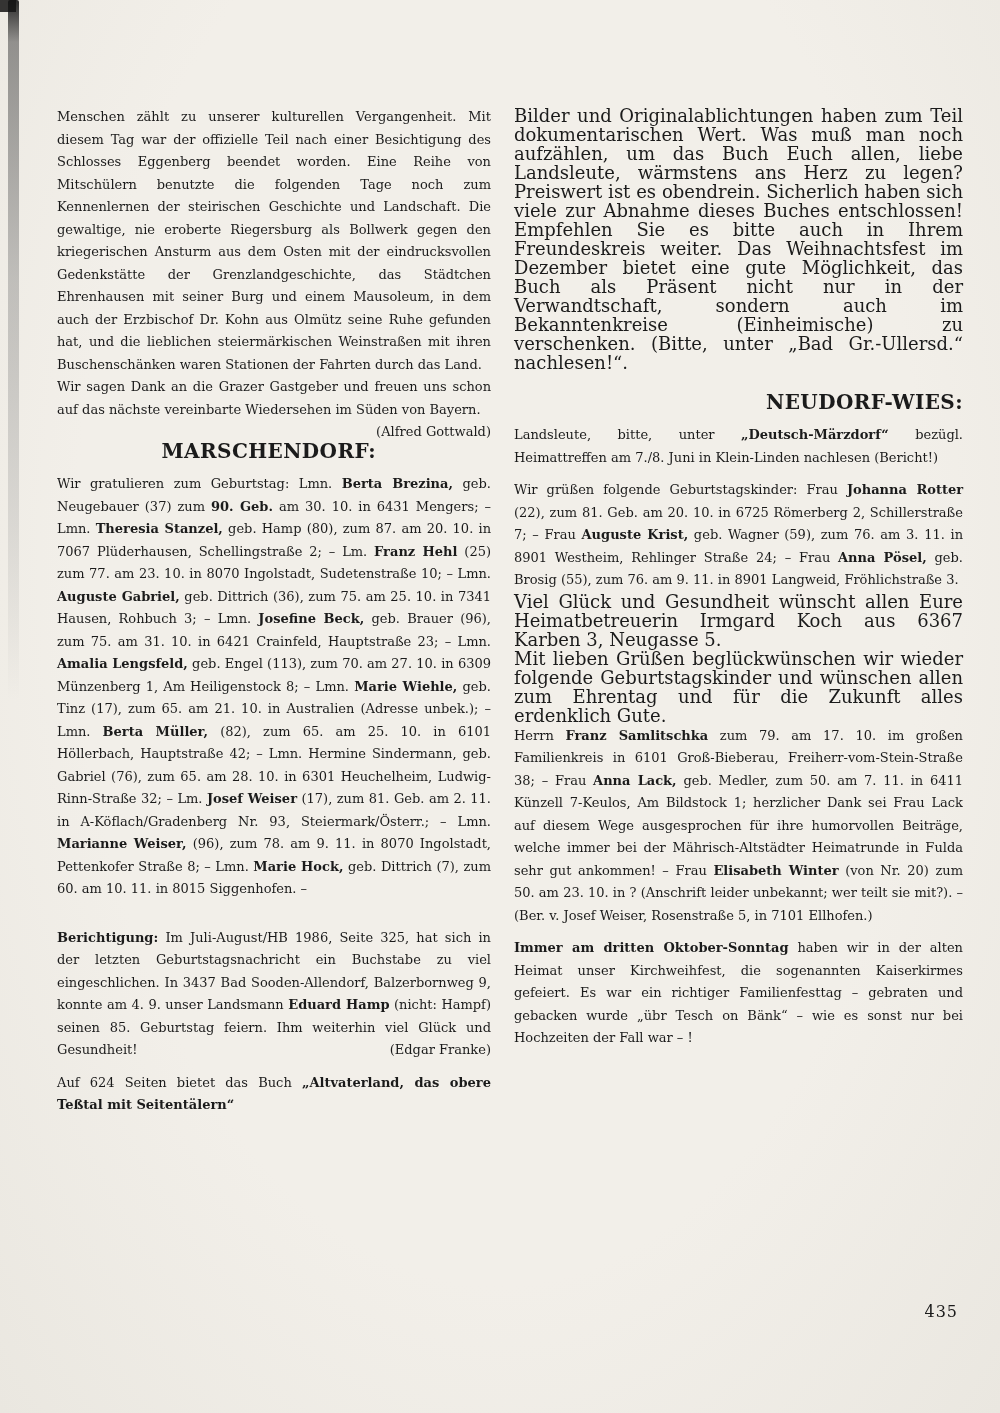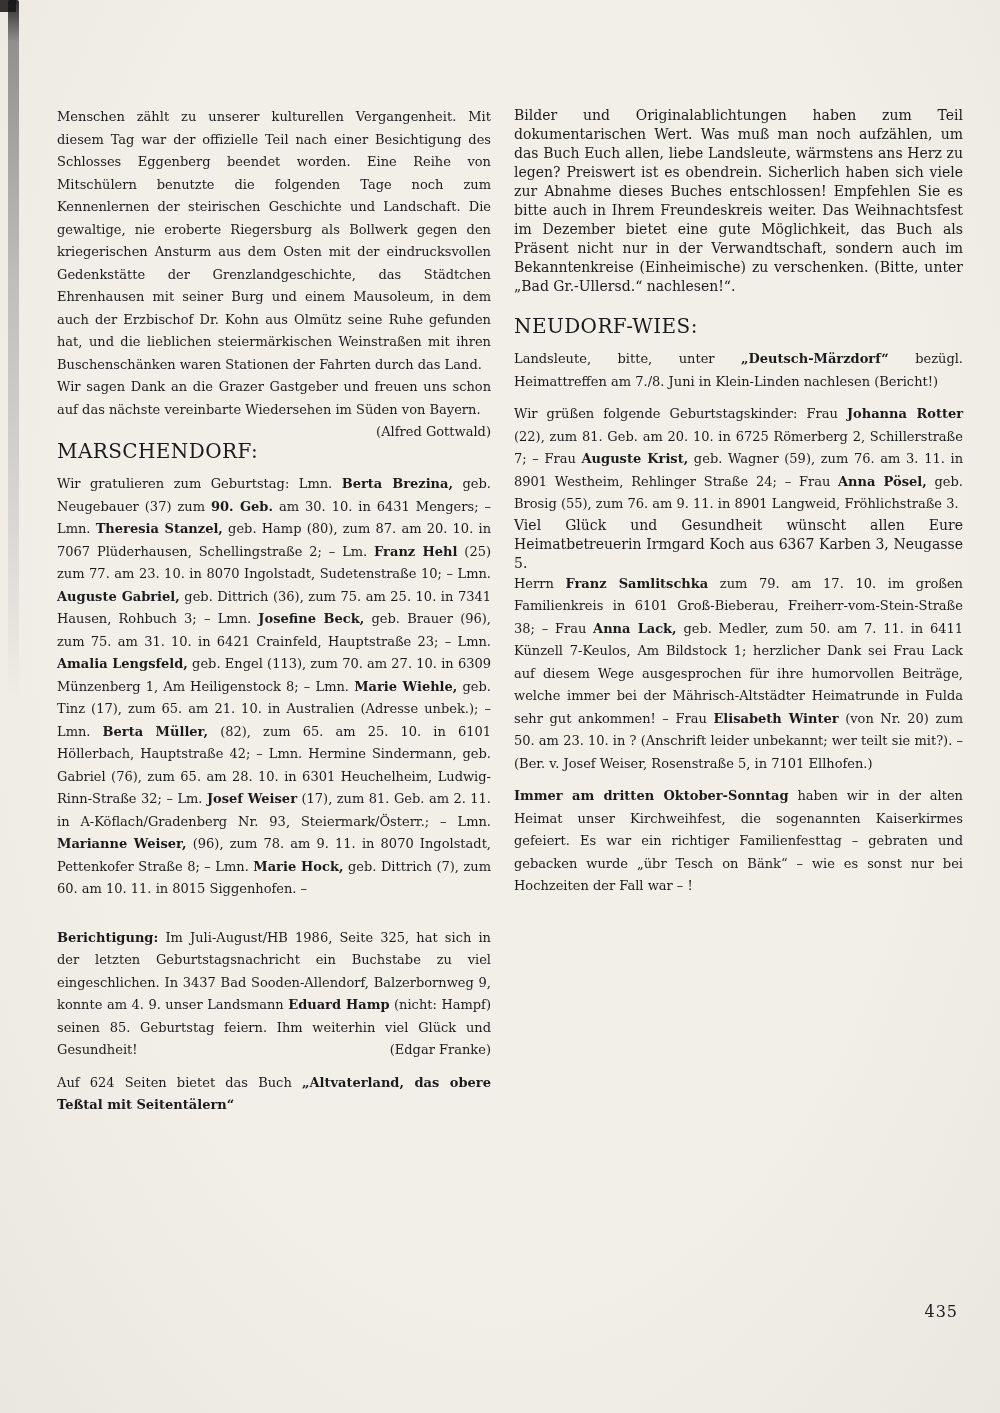"Bilder und Originalablichtungen haben" .small { font-size: 14px -> 18px }
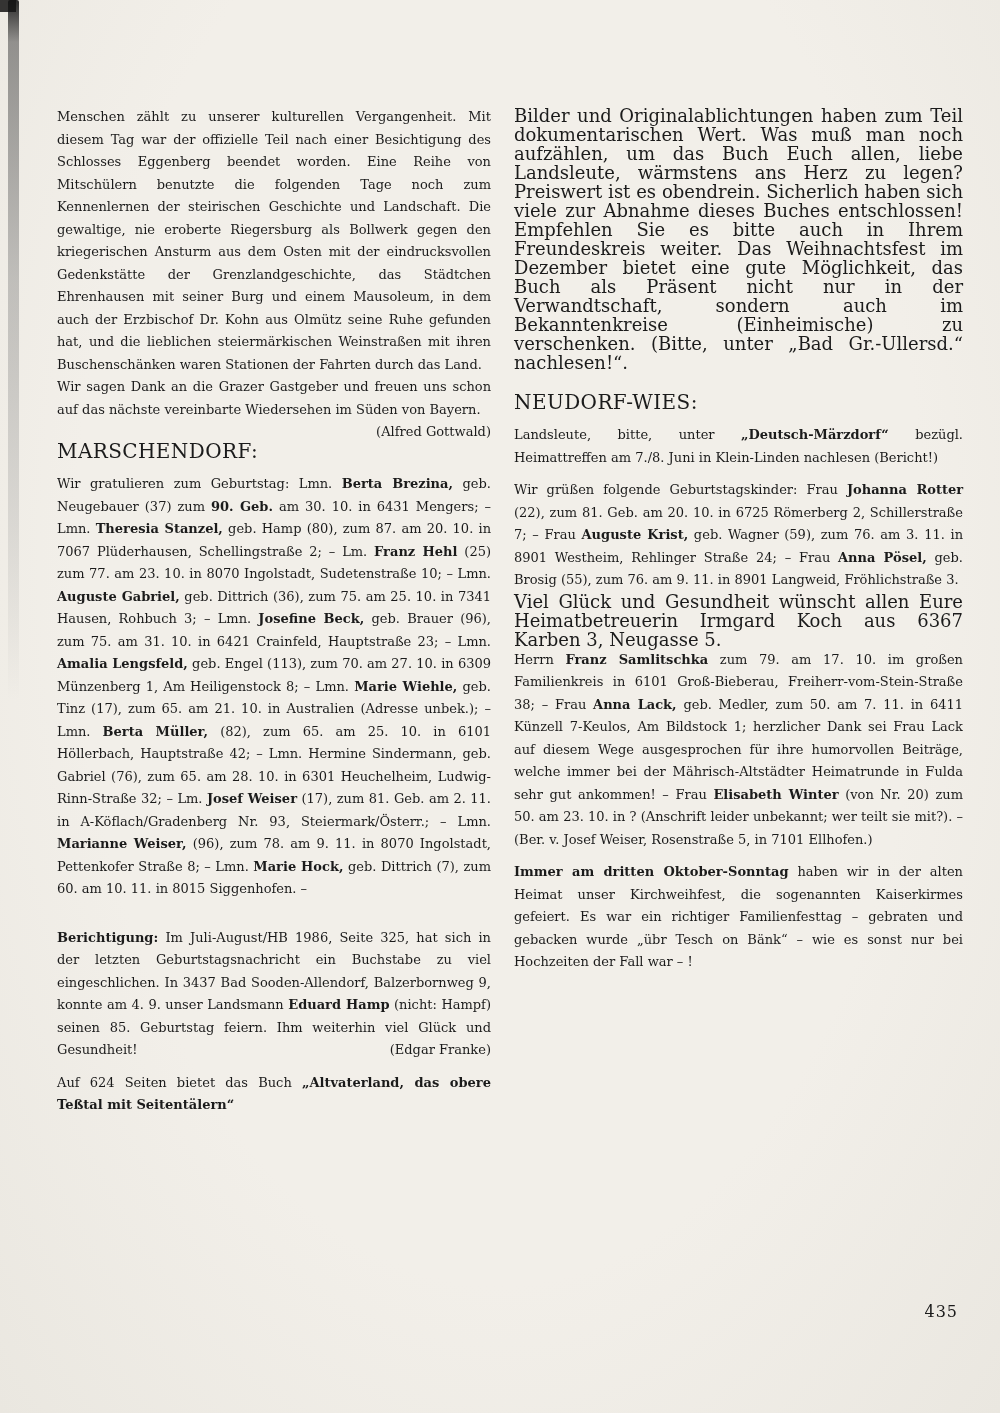"NEUDORF-WIES:" .section-heading { font-weight: normal -> bold; text-align: left -> right }
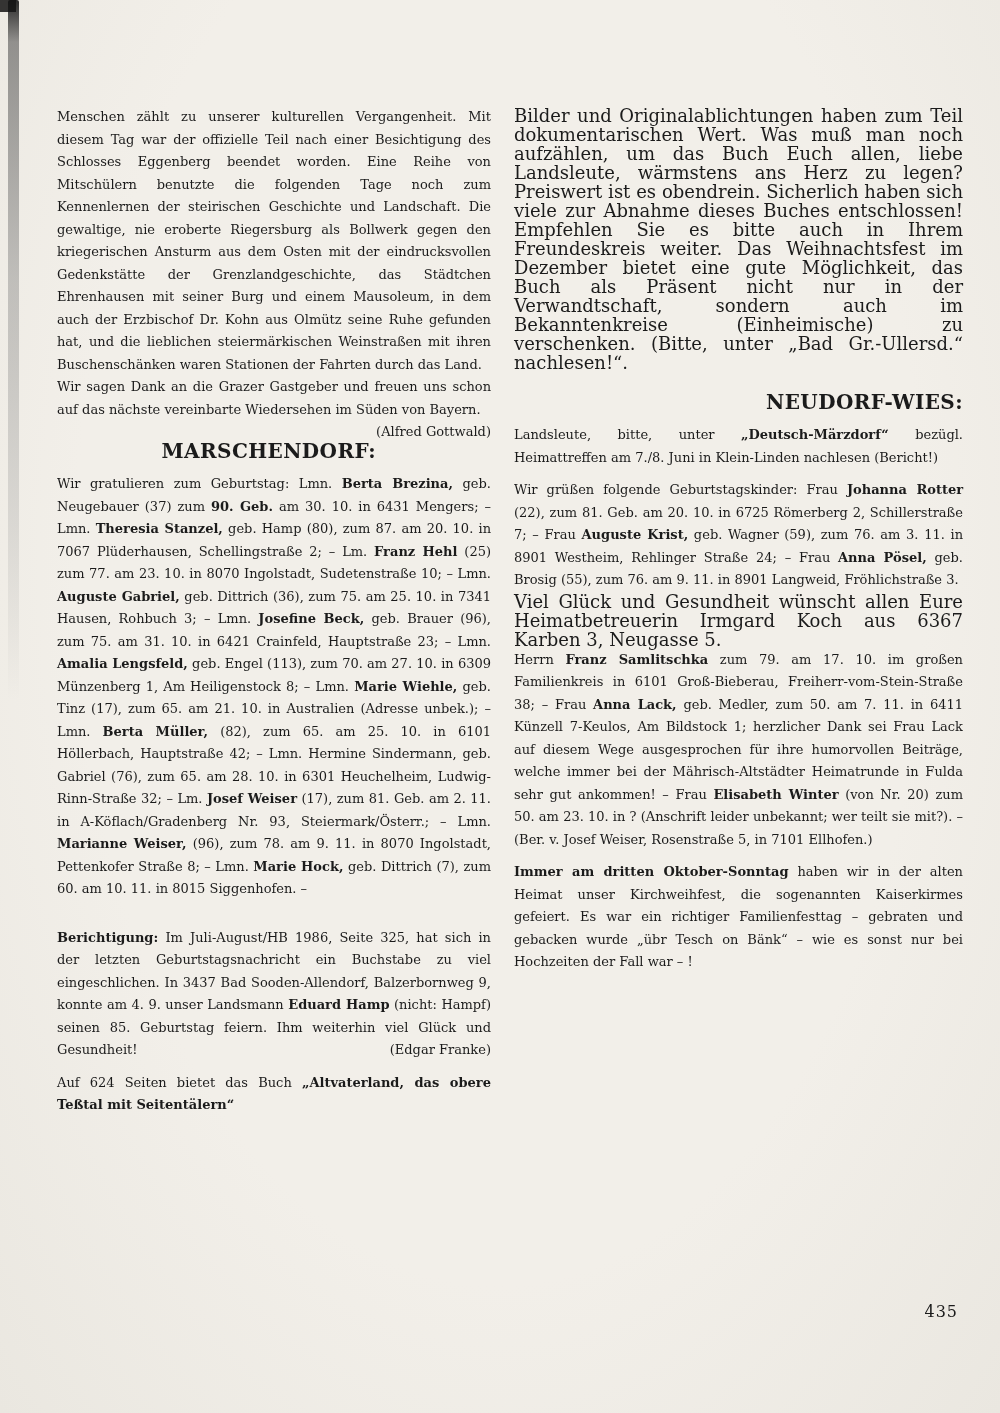"Mit lieben Grüßen beglückwünschen wir" p.small { html: none -> <p>Mit lieben Grüßen beglückwünschen wir wieder folgende Geburtstagskinder und wünschen allen zum Ehrentag und für die Zukunft alles erdenklich Gute.</p> }
